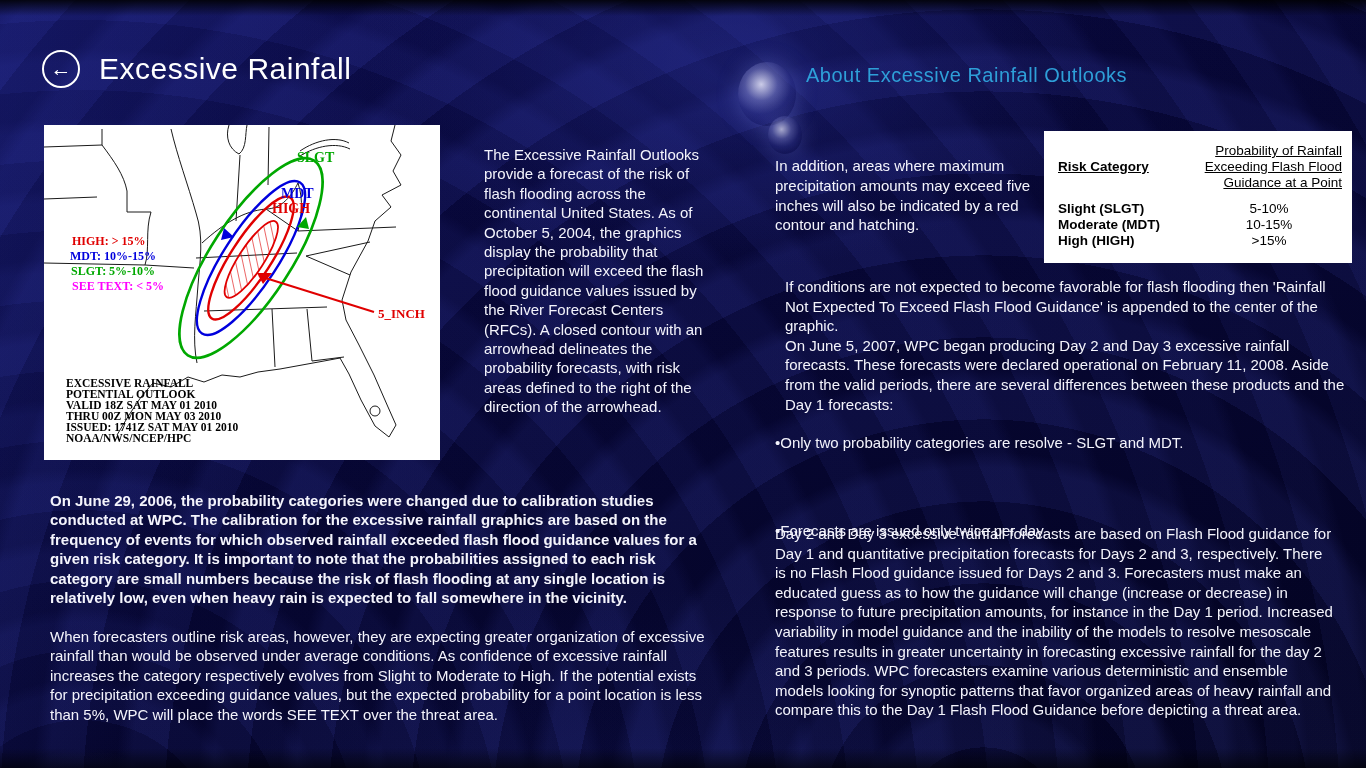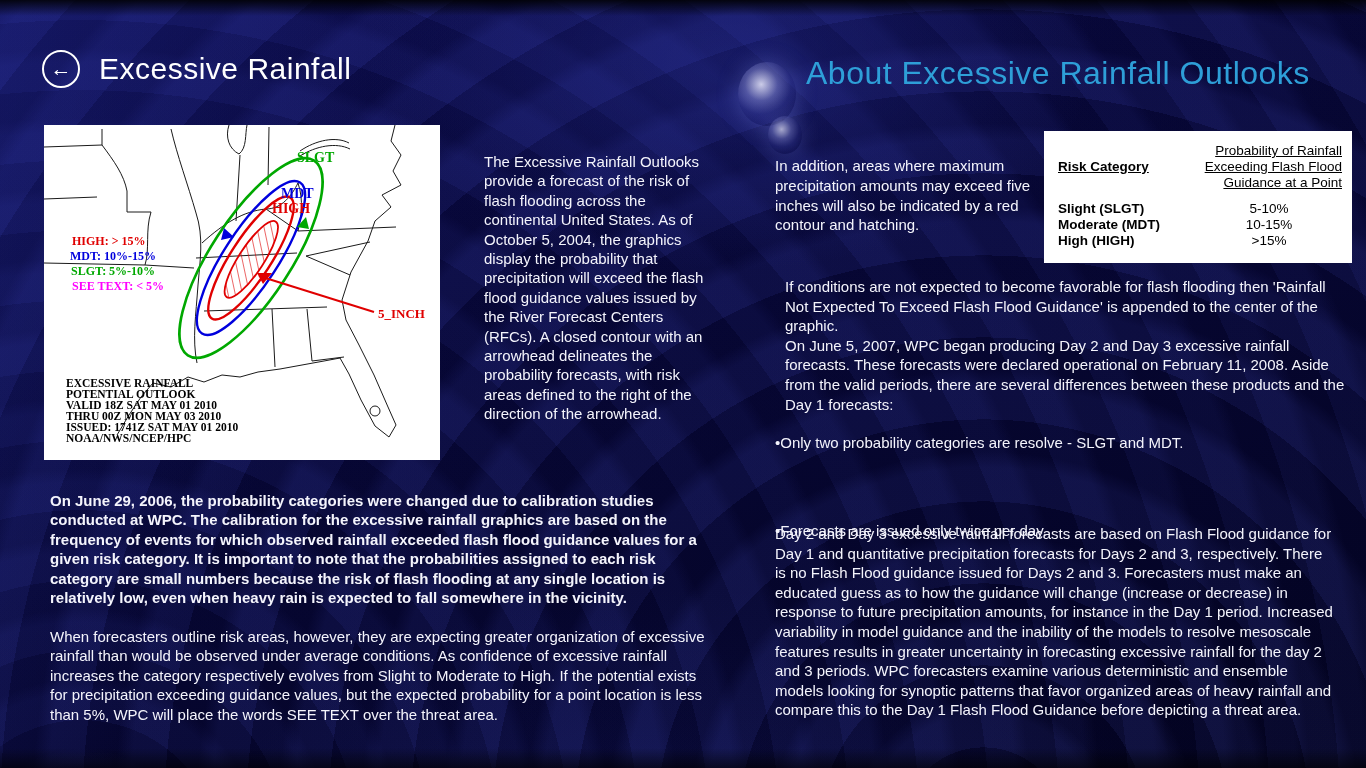"About Excessive Rainfall Outlooks" .about-title { font-size: 32px -> 20px; top: 55px -> 64px }
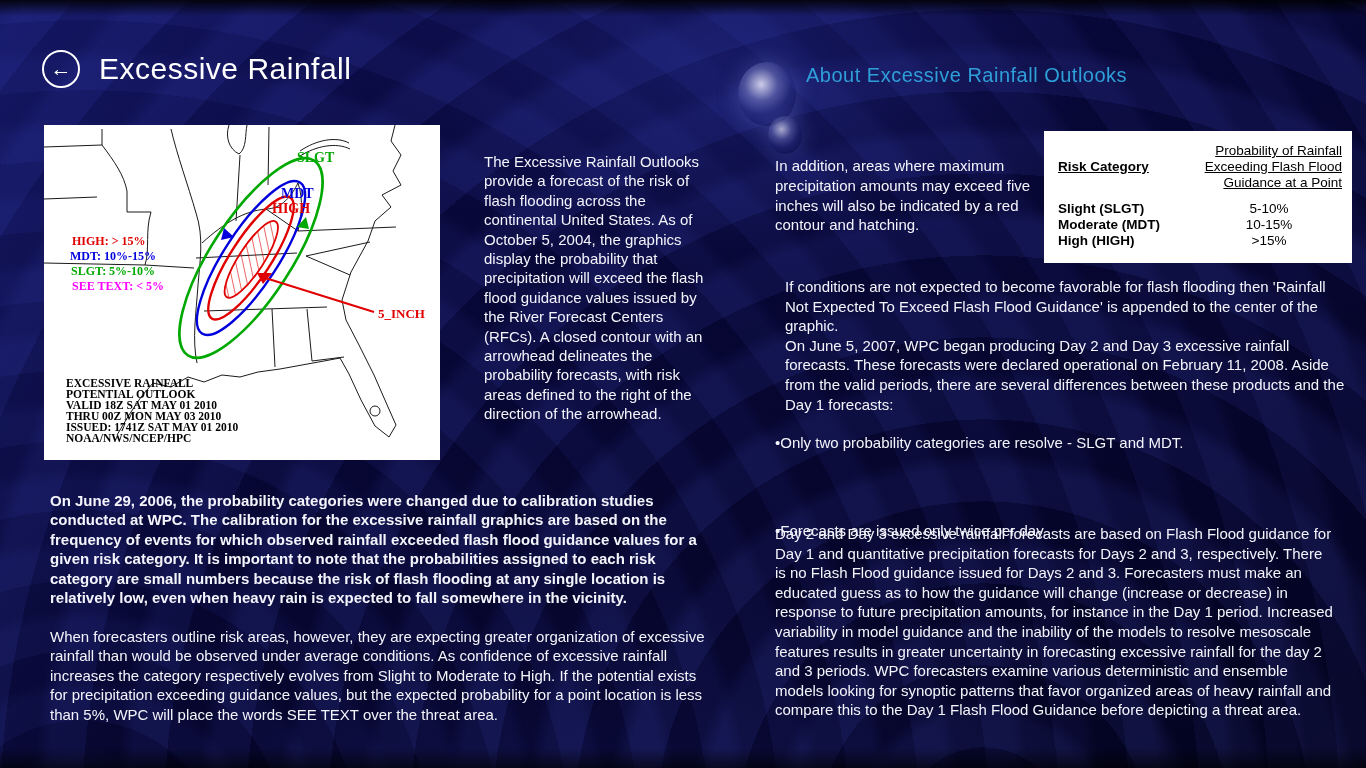"The Excessive Rainfall Outlooks provide" .intro { top: 152px -> 145px }
